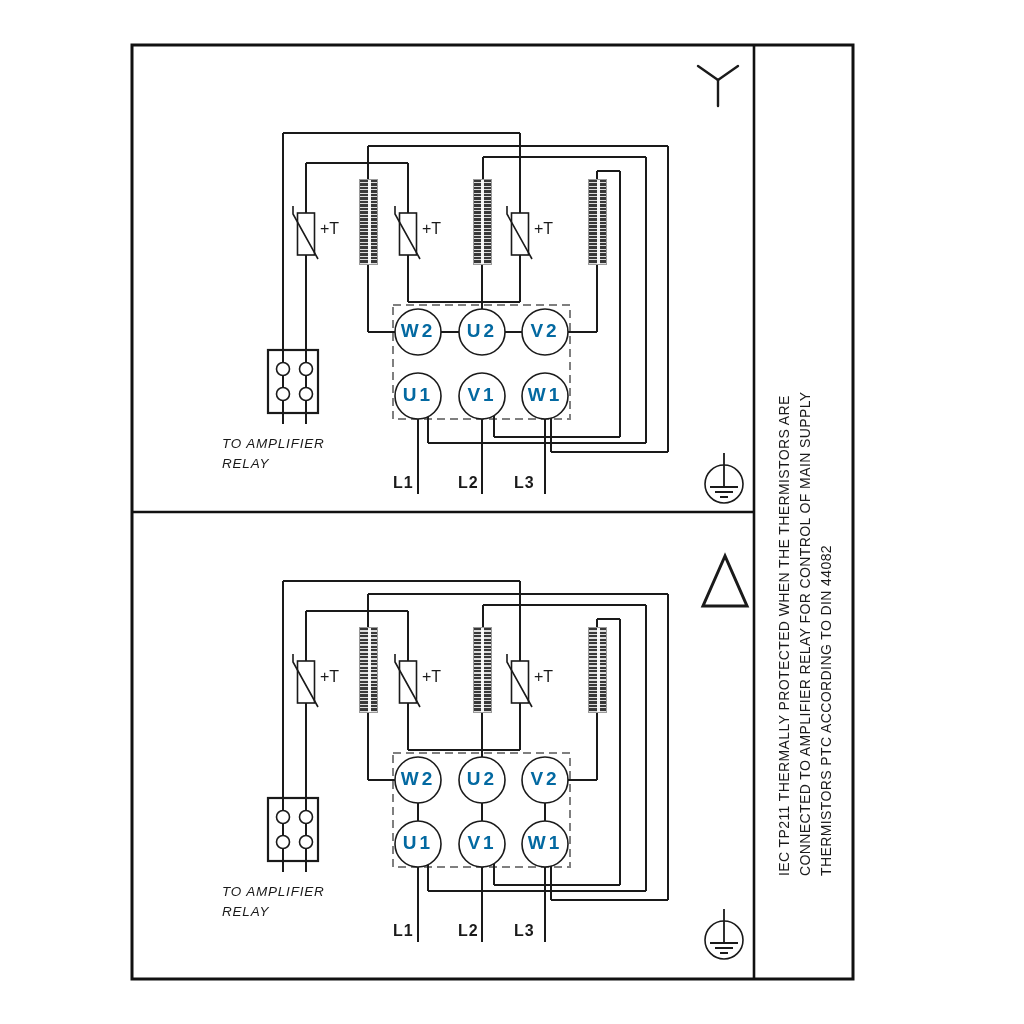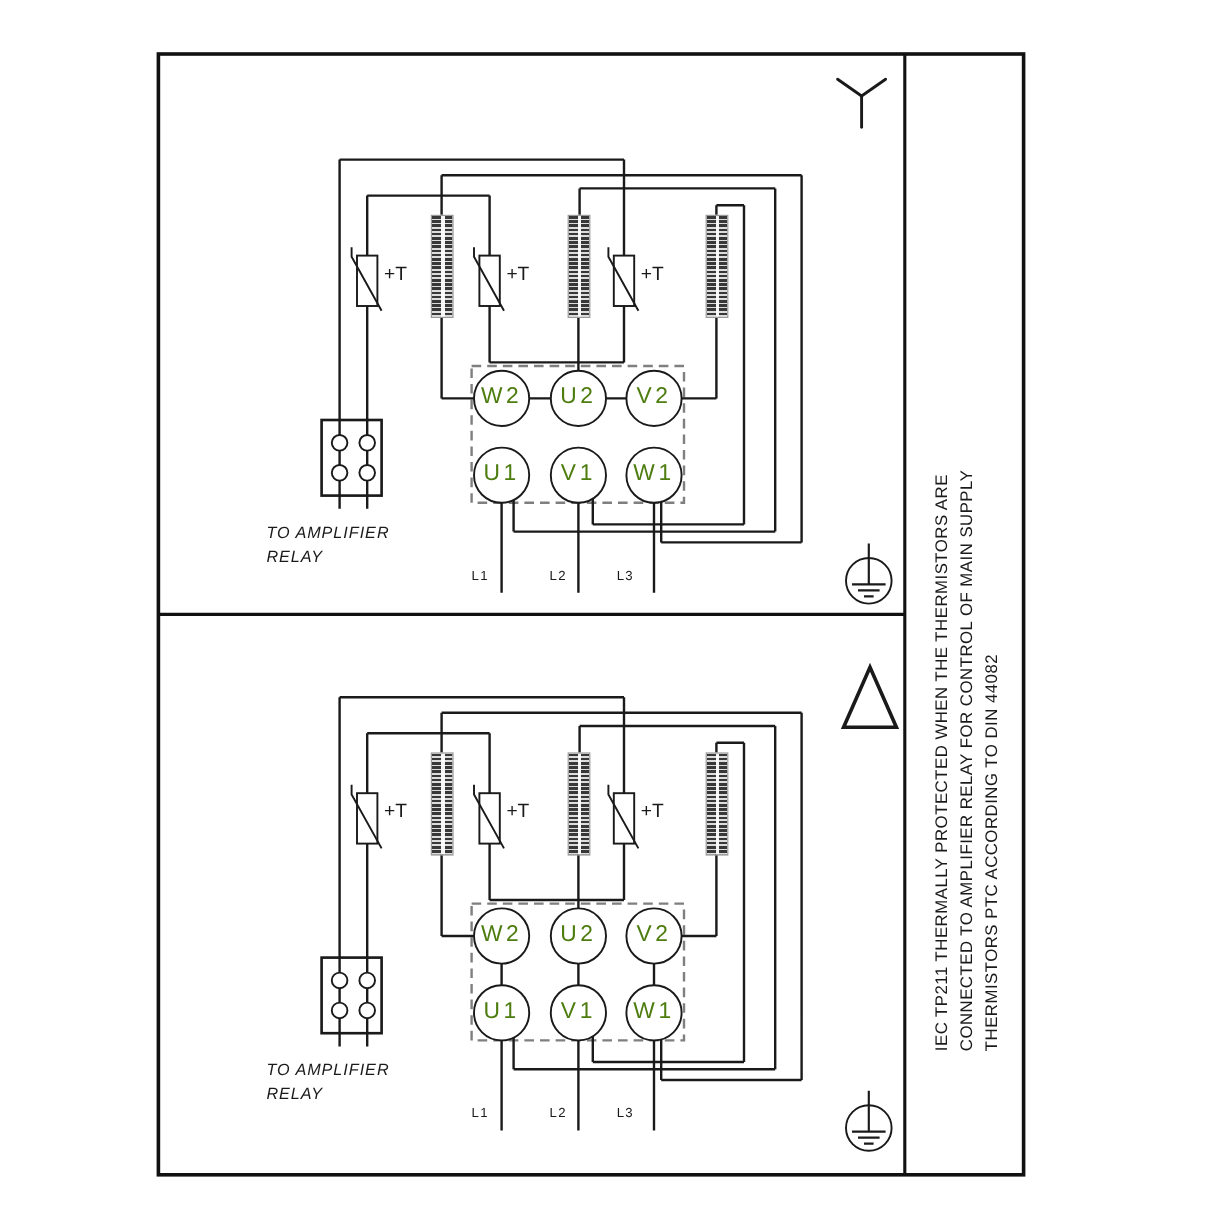"W2" .term-label { color: #4d7c0f -> #0369a1; font-weight: 400 -> 700 }
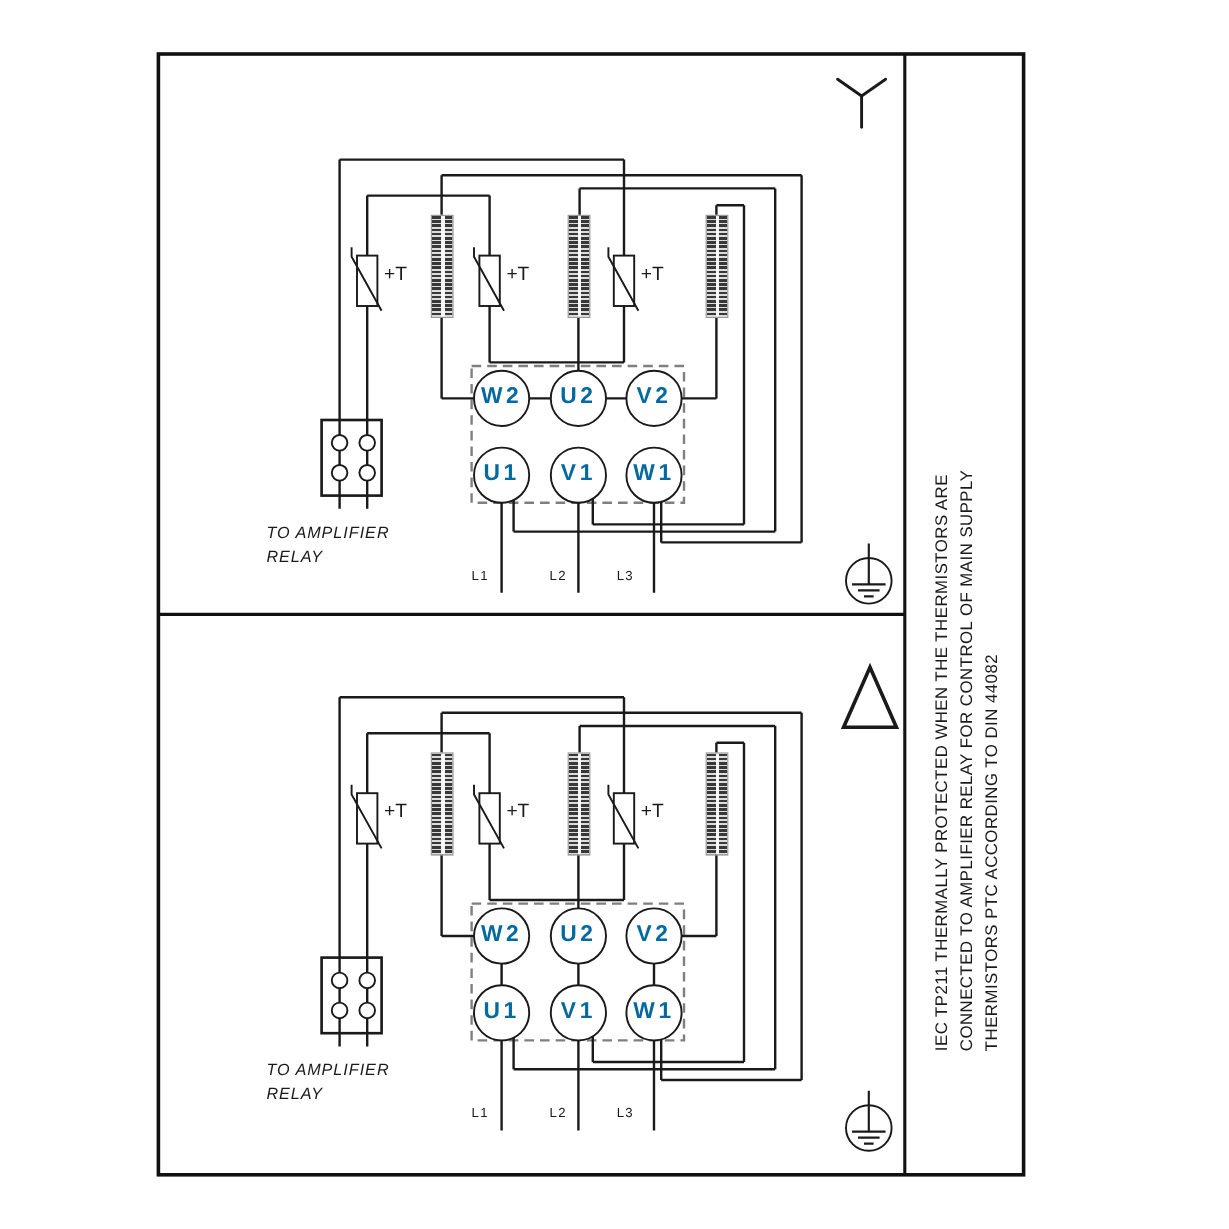"L1" .phase-label { font-size: 11px -> 16px; font-weight: 400 -> 700 }
